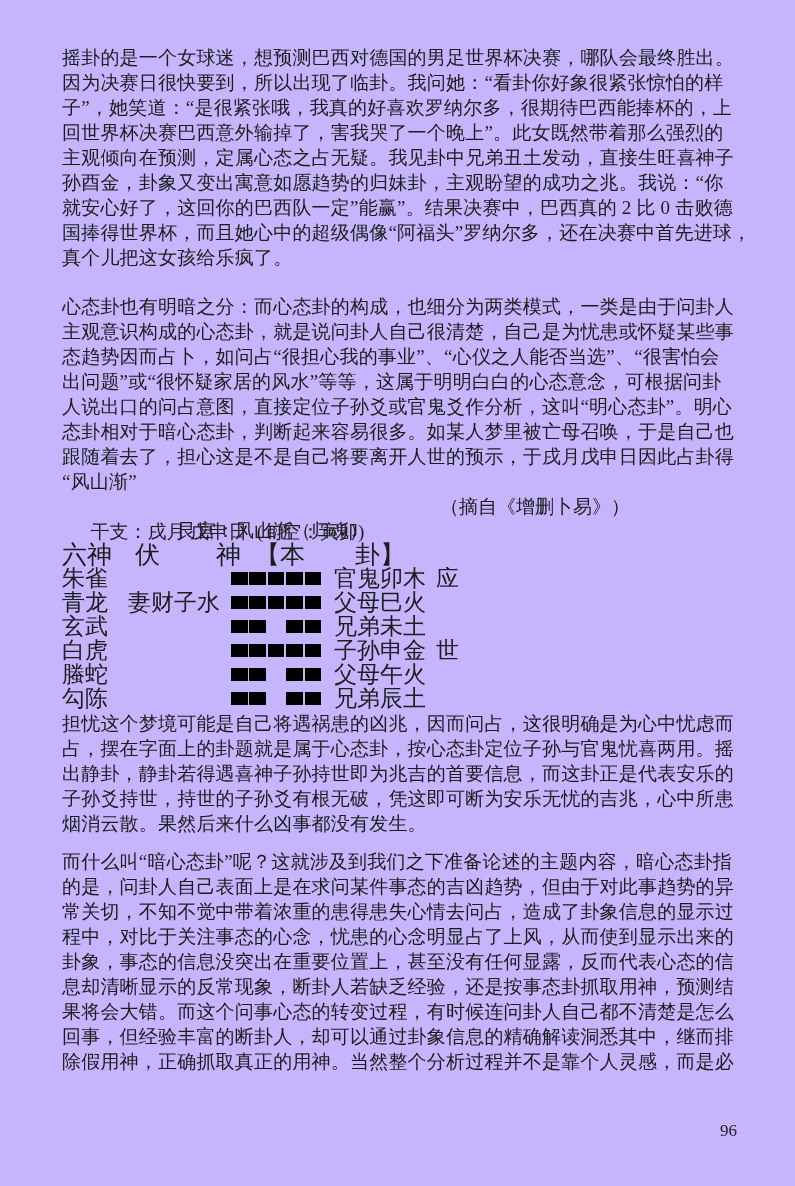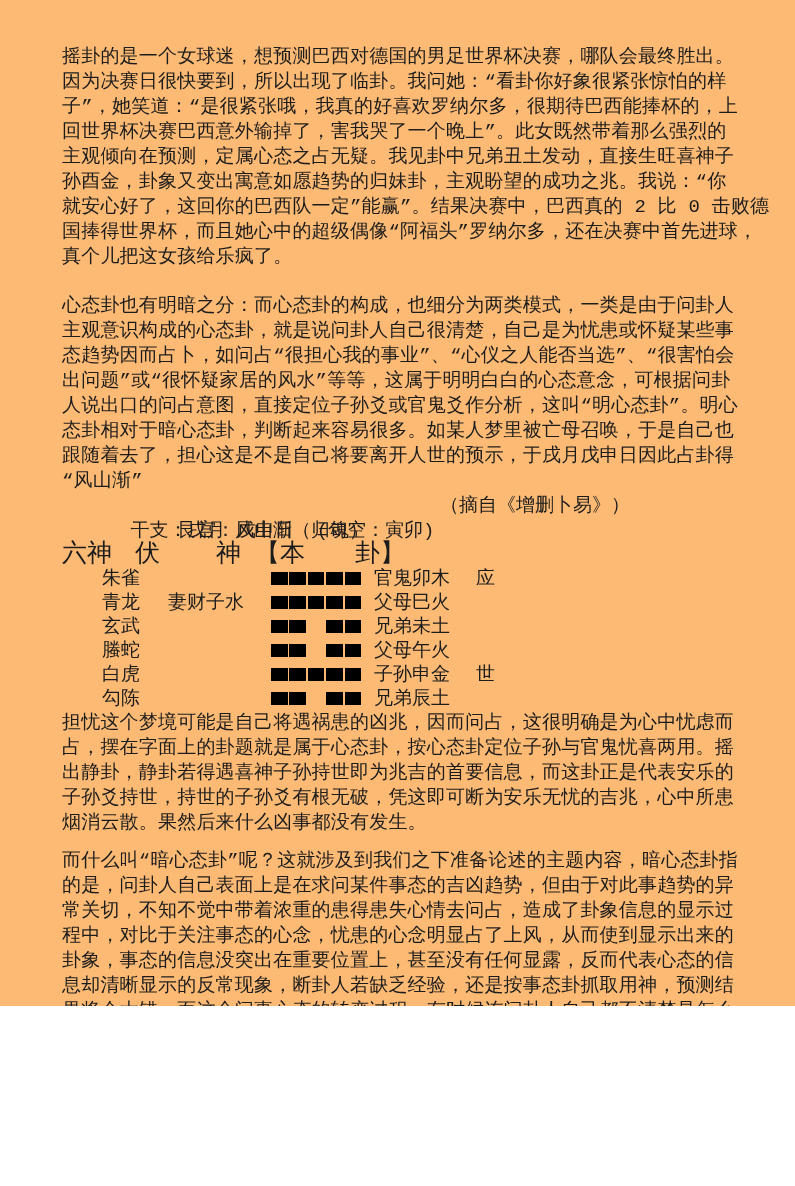"摇卦的是一个女球迷，想预测巴西对德国的男足世界杯决赛，哪队会最终胜出。" .page { background: #fdba74 -> #c4b5fd; font-family: Liberation Mono, monospace -> Liberation Serif, serif; height: 1006px -> 1186px }
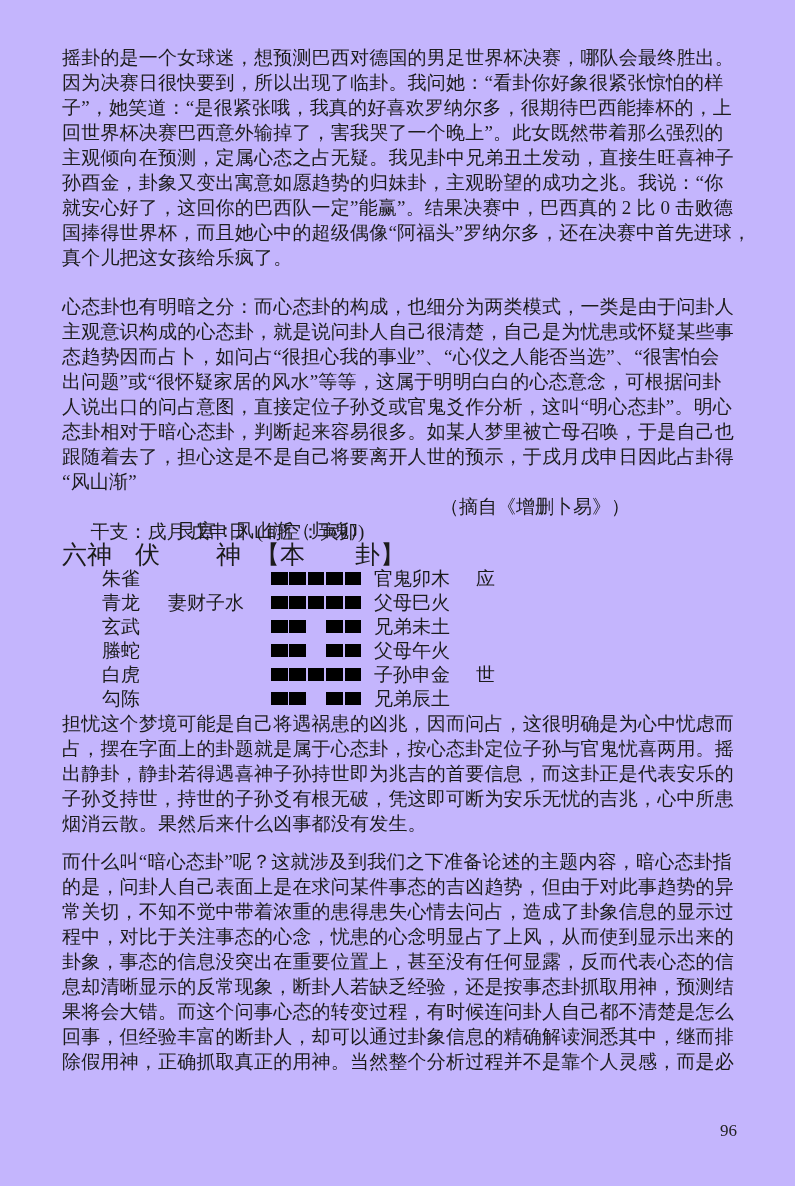"朱雀" .gua-row { font-size: 19px -> 23px; margin-left: 40px -> none }
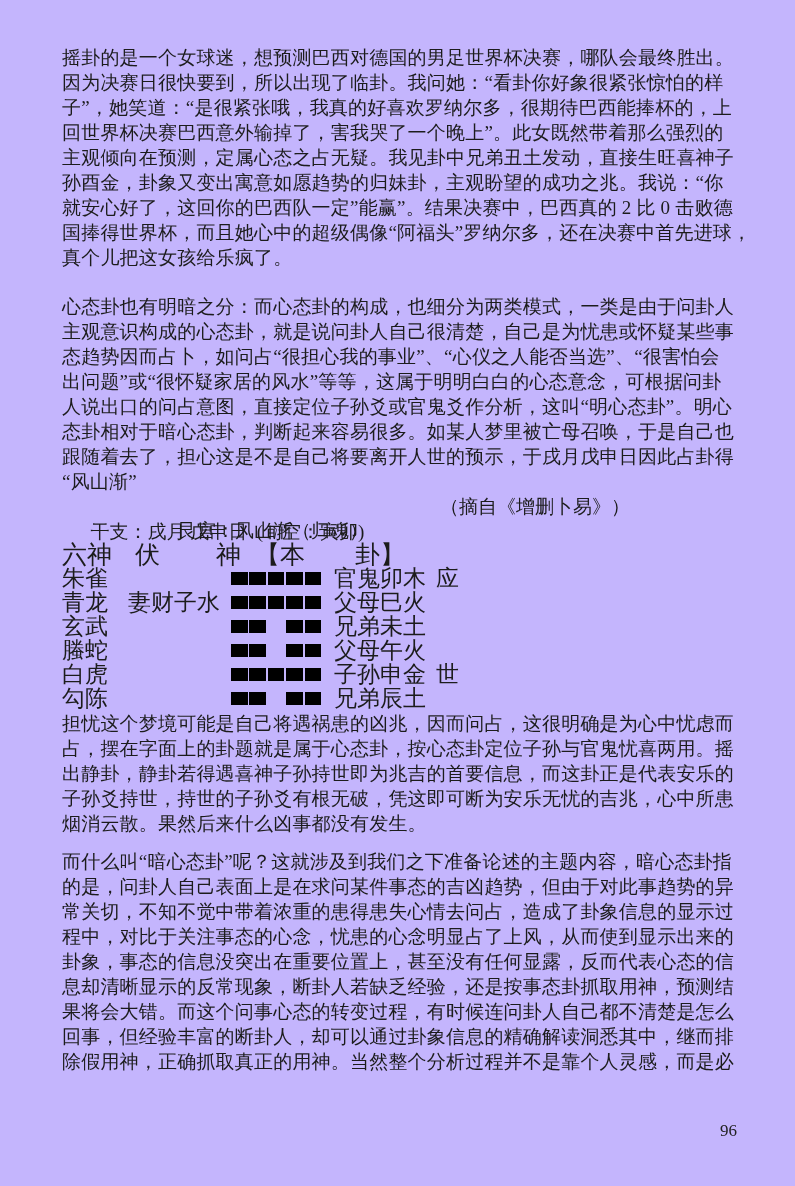"螣蛇" div.gua-row { order: before "白虎" -> after "白虎" }
